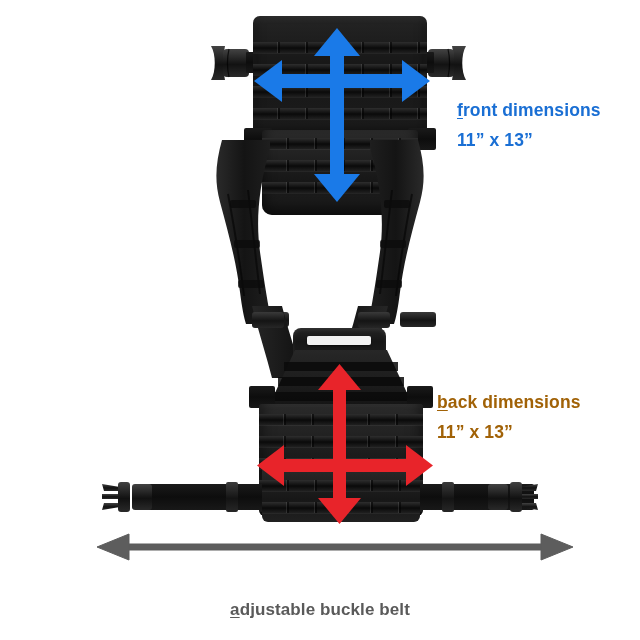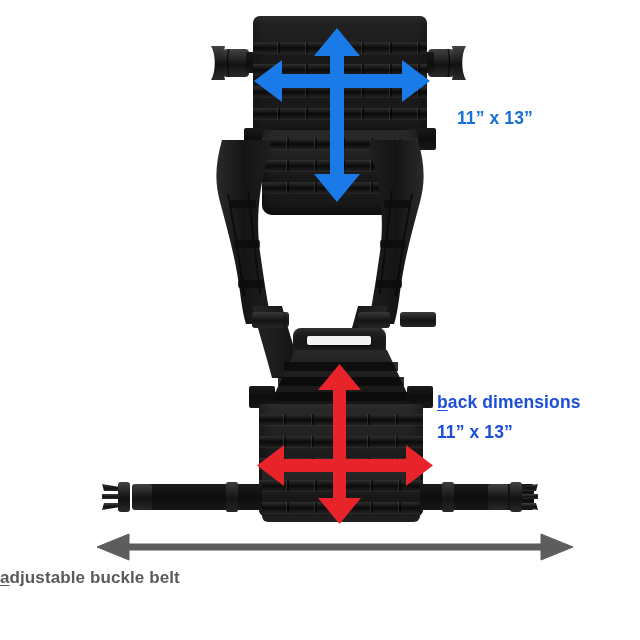"front dimensions" div.lbl { html: none -> <div> <span>f</span><span>ront dimensions</span> </div> }
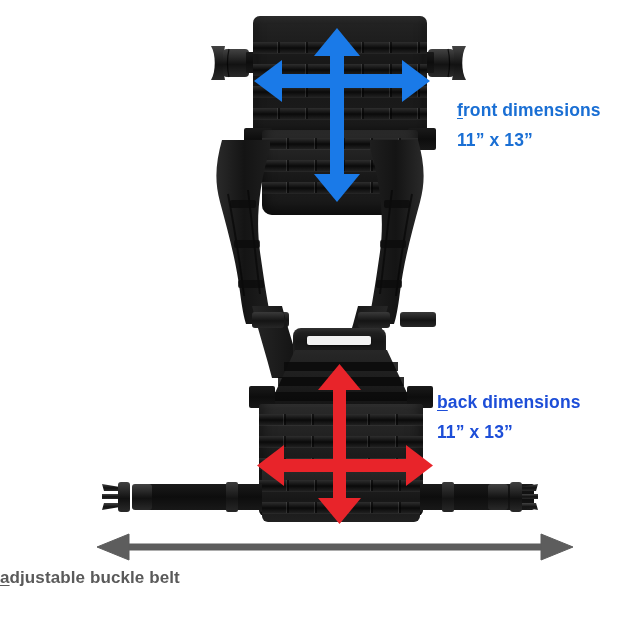"back dimensions" .red-lbl { color: #1d4ed8 -> #a16207 }
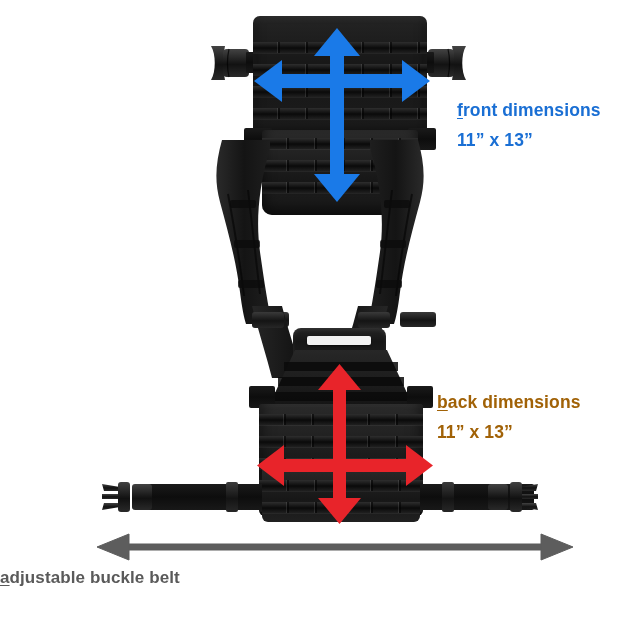"adjustable buckle belt" div.abs { text-align: left -> center; top: 566px -> 598px }
